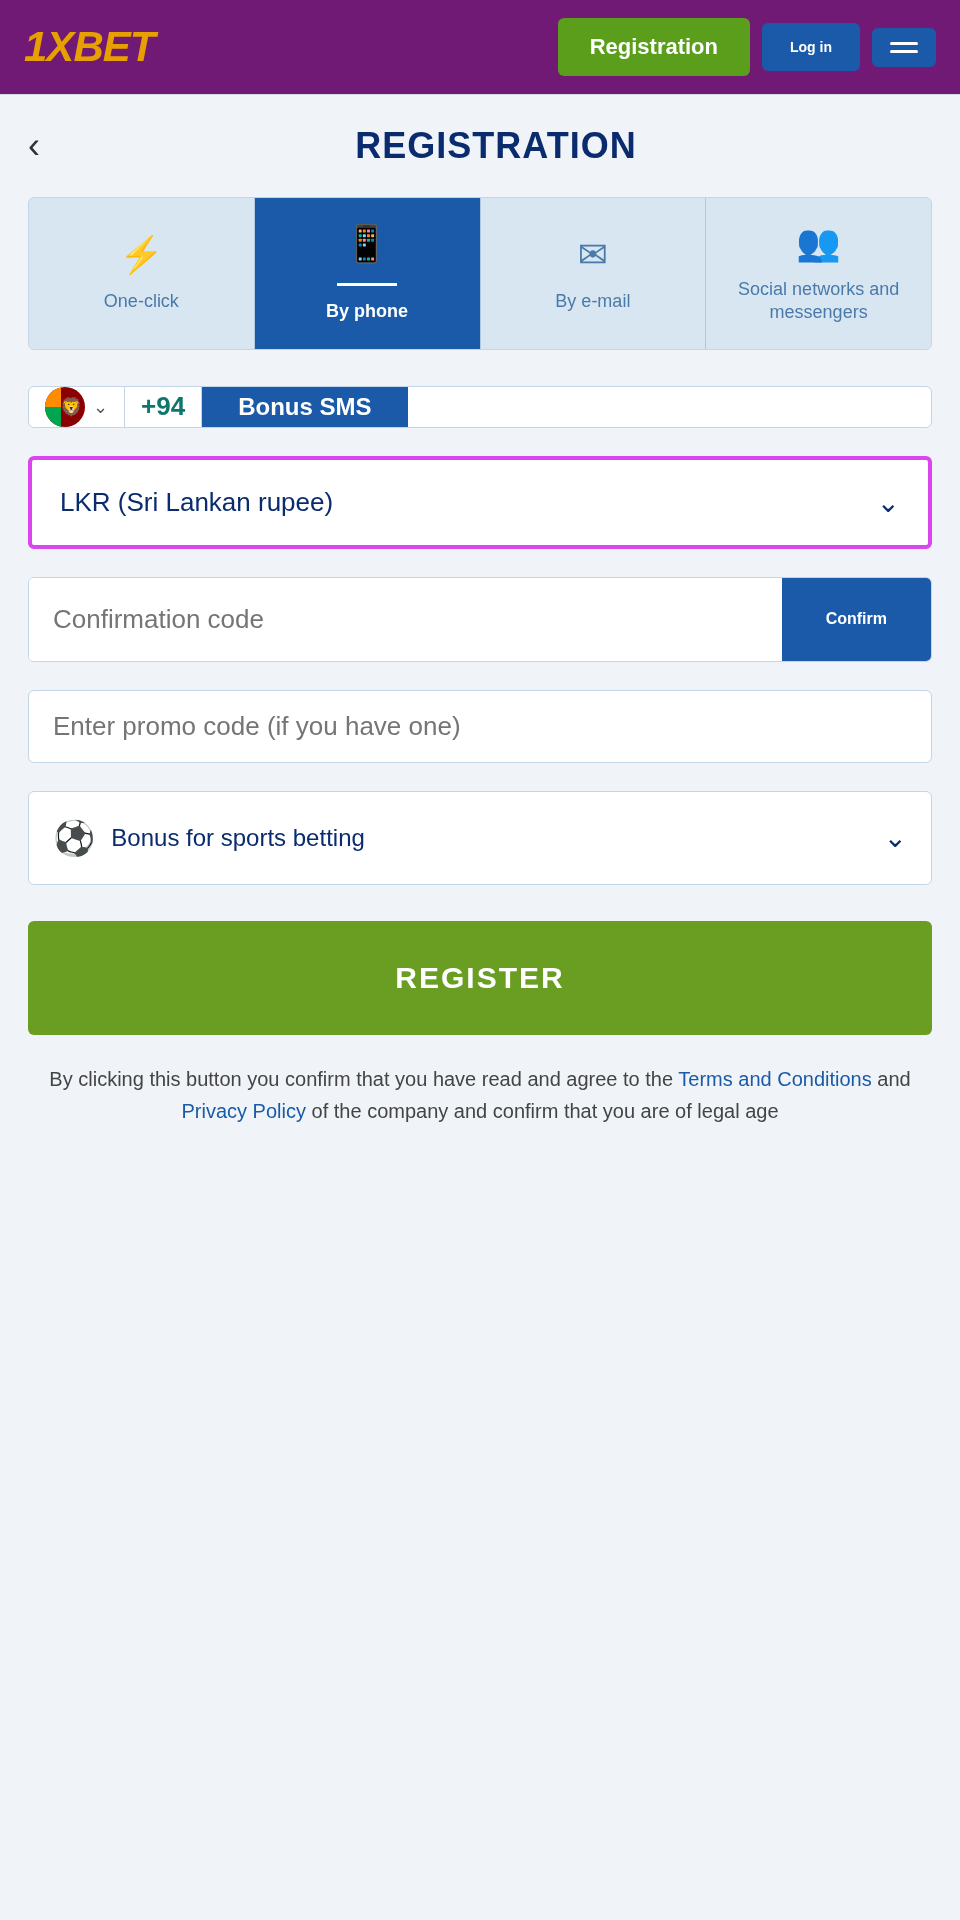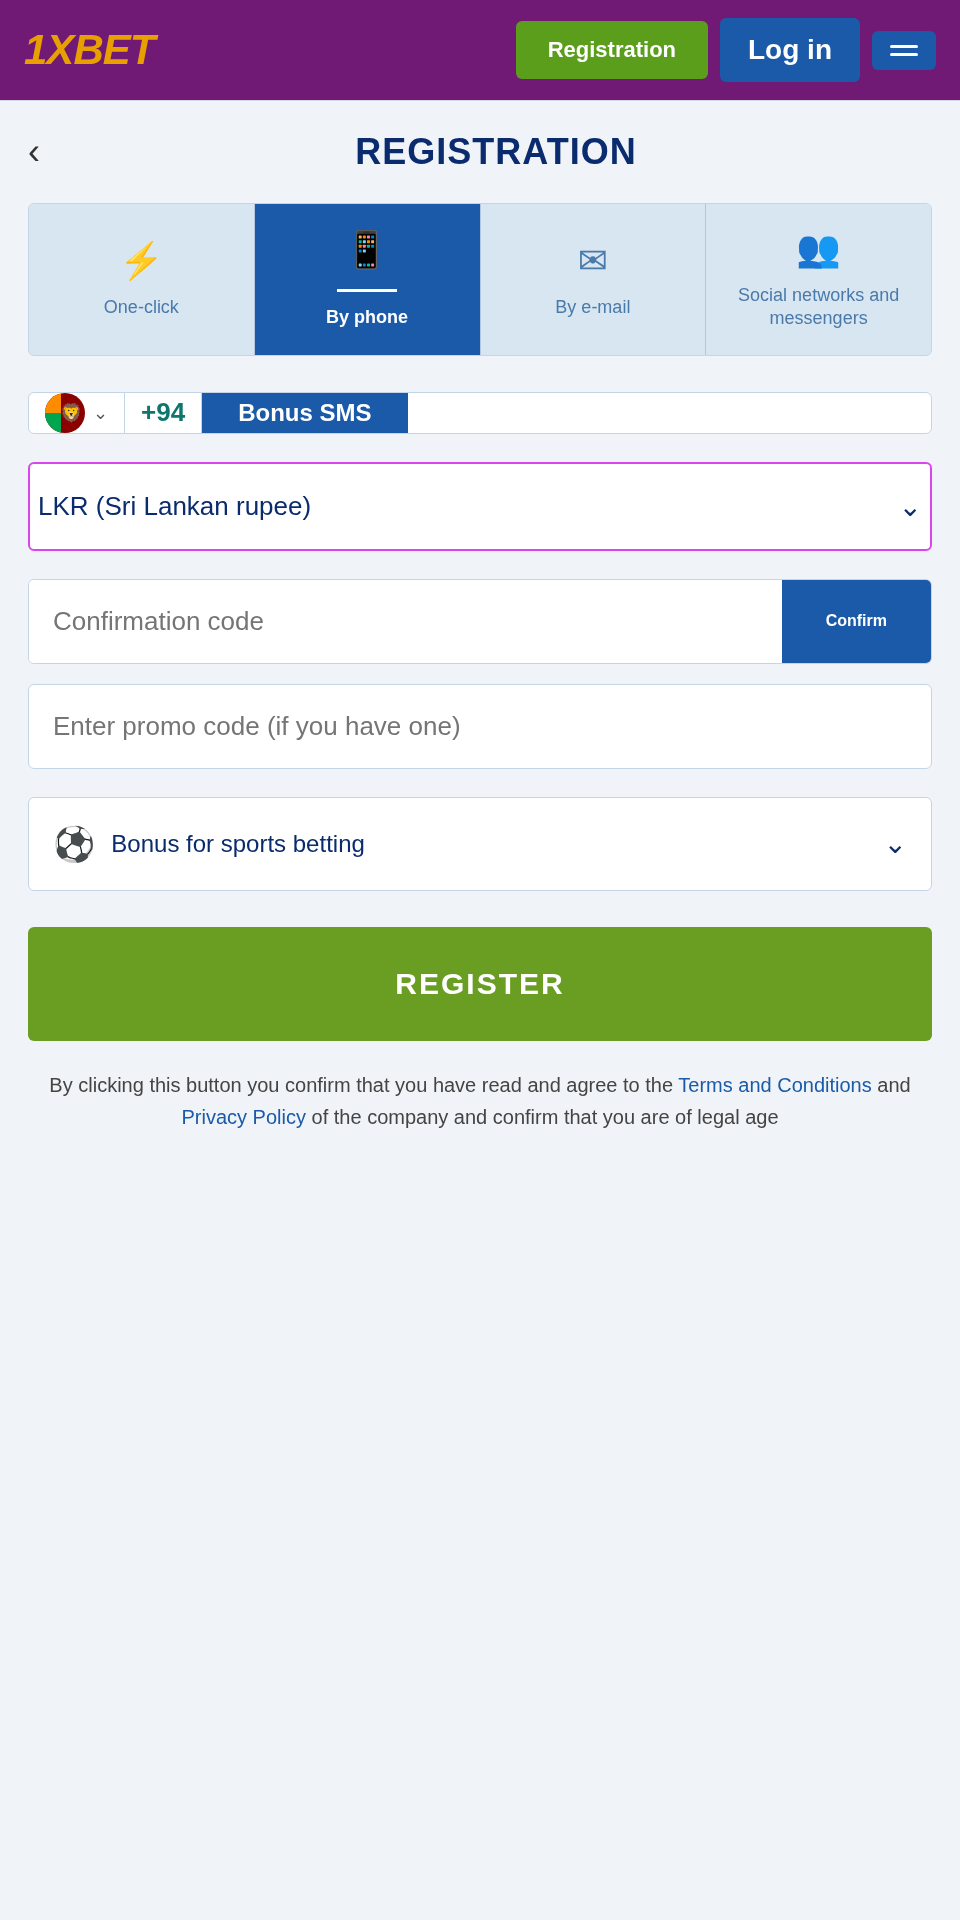"Log in" .btn-login { font-size: 28px -> 14px }
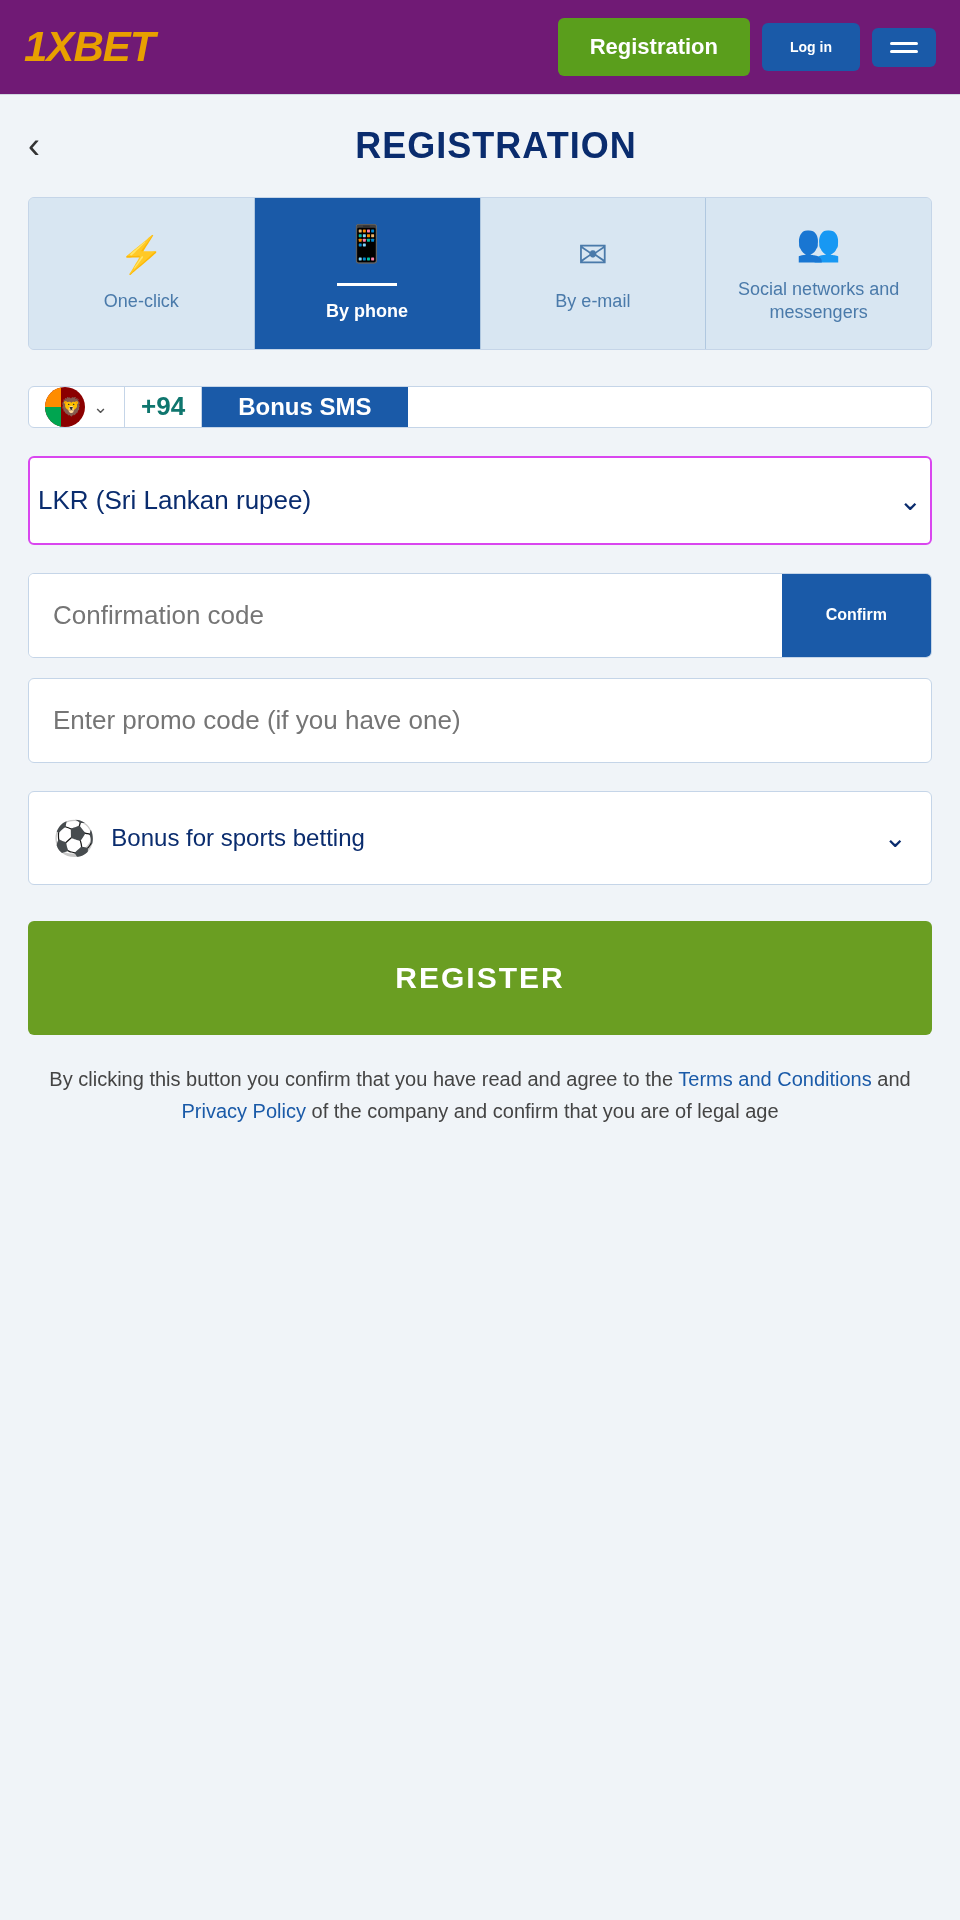"LKR (Sri Lankan rupee)" .currency-dropdown { border: 2px solid #d946ef -> 4px solid #d946ef; padding: 26px 8px -> 26px 28px }
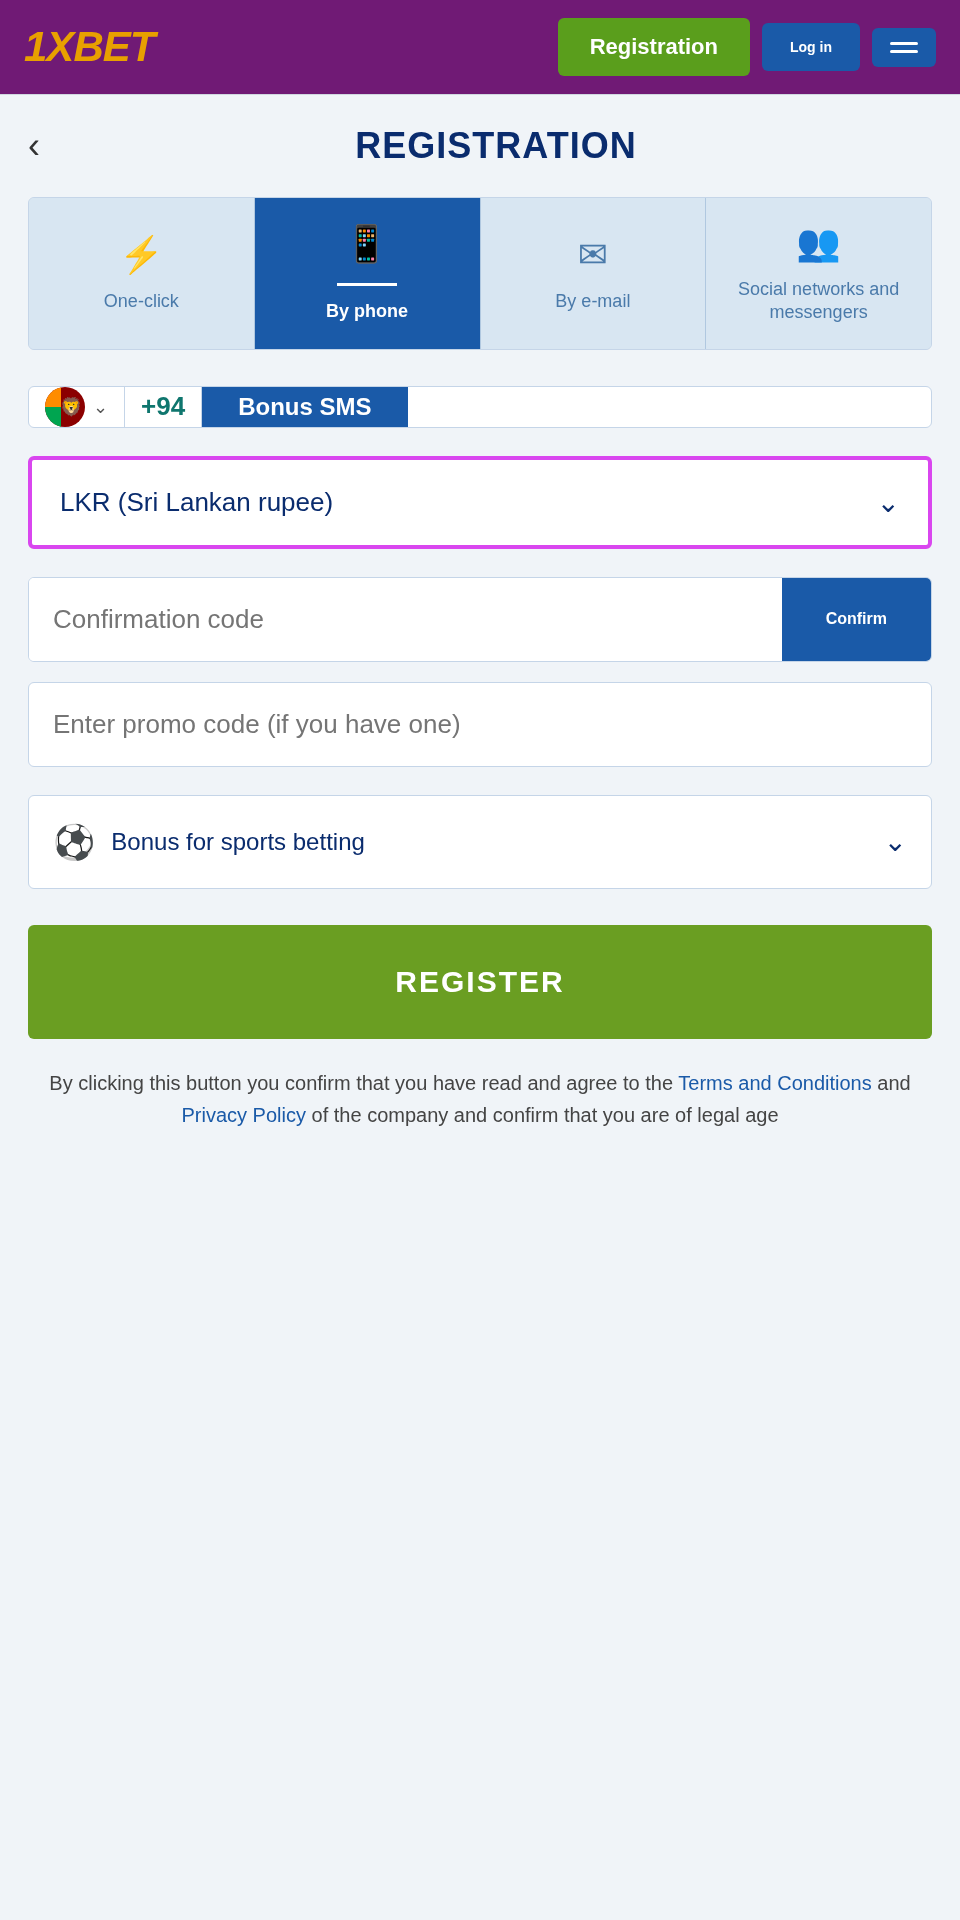"Confirmation code" .confirm-row { margin-bottom: 20px -> 28px }
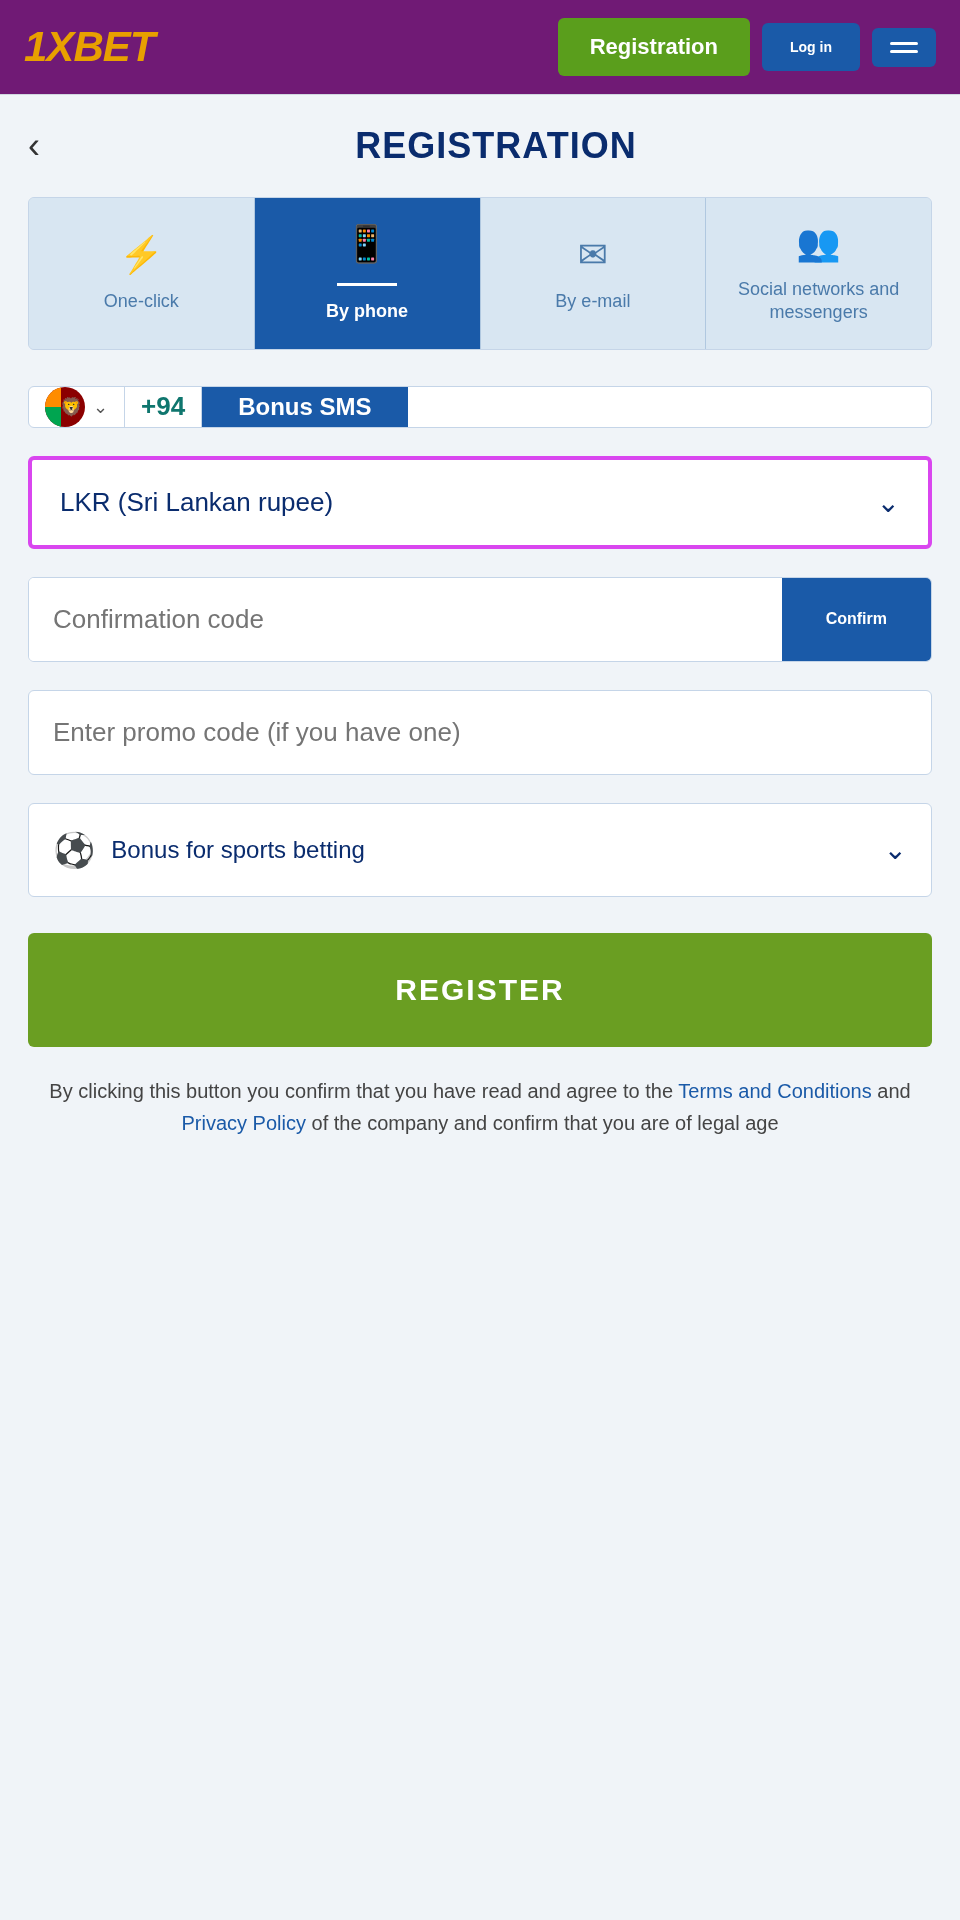"Enter promo code (if you" .promo-input { padding: 26px 24px -> 20px 24px }
